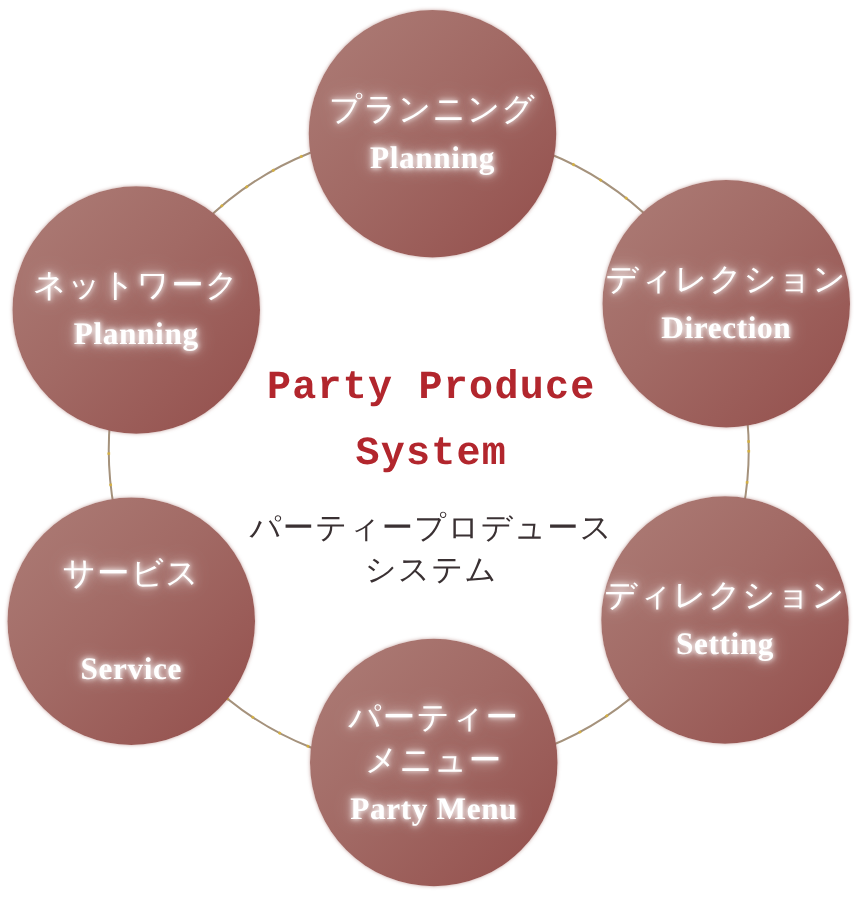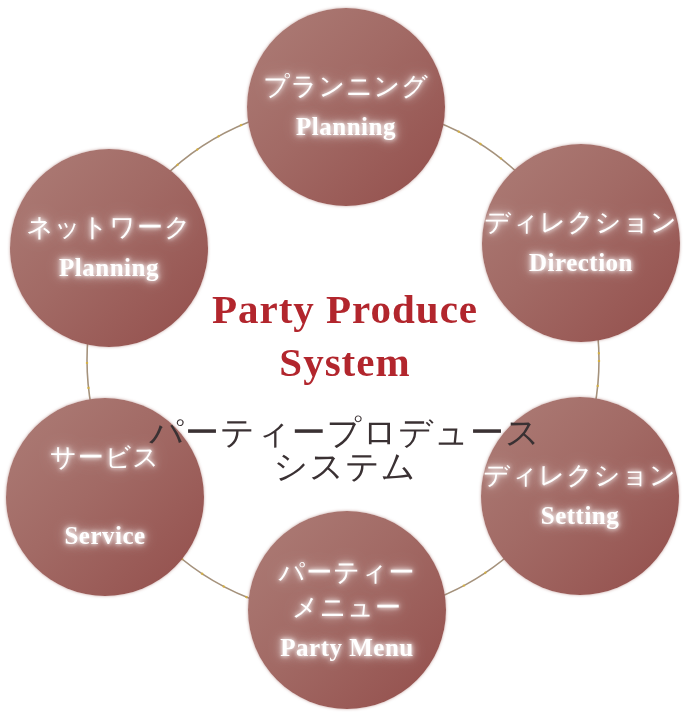"プランニング" .node .jp { font-family: Liberation Mono, monospace -> Liberation Serif, serif }
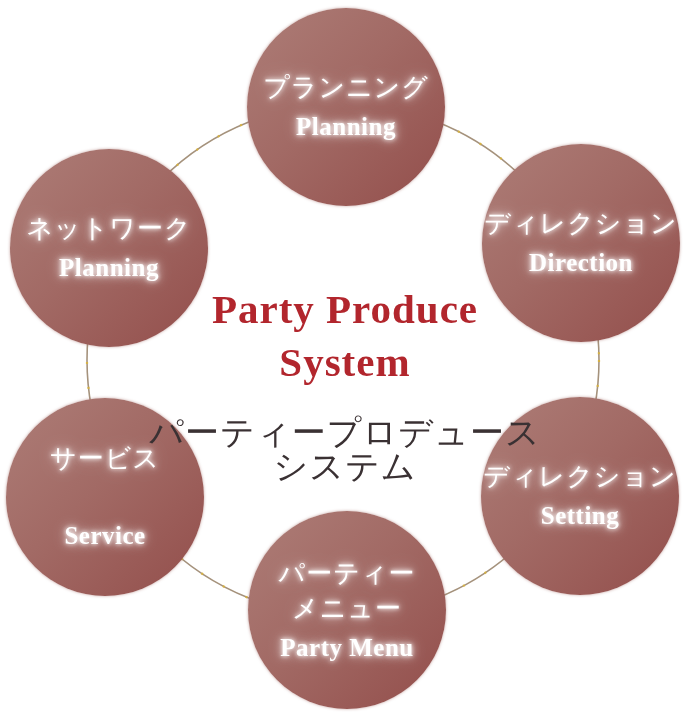"Party Produce" .center-title { font-family: Liberation Serif, serif -> Liberation Mono, monospace; font-size: 41px -> 32px }
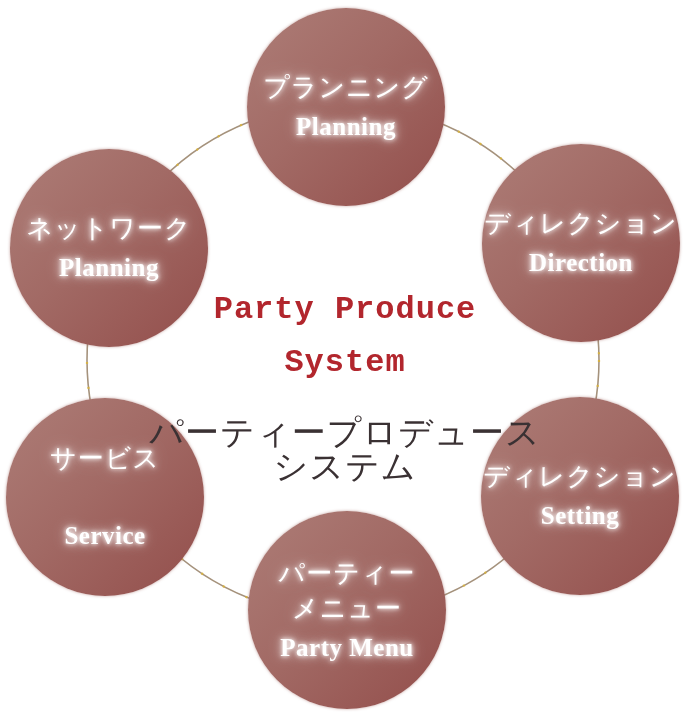"パーティープロデュース" .center-subtitle { font-size: 34px -> 25px; margin-top: 26px -> 16px }
